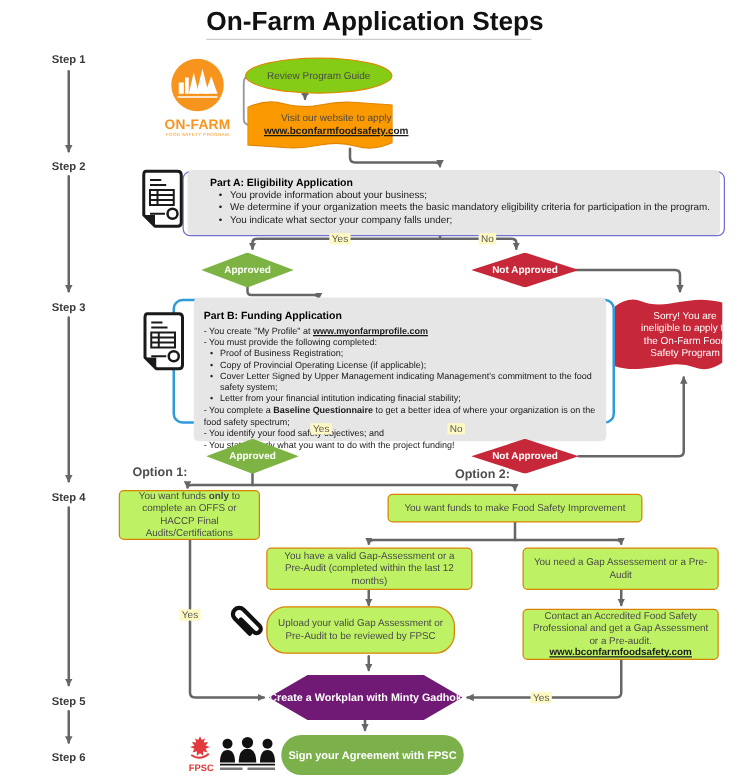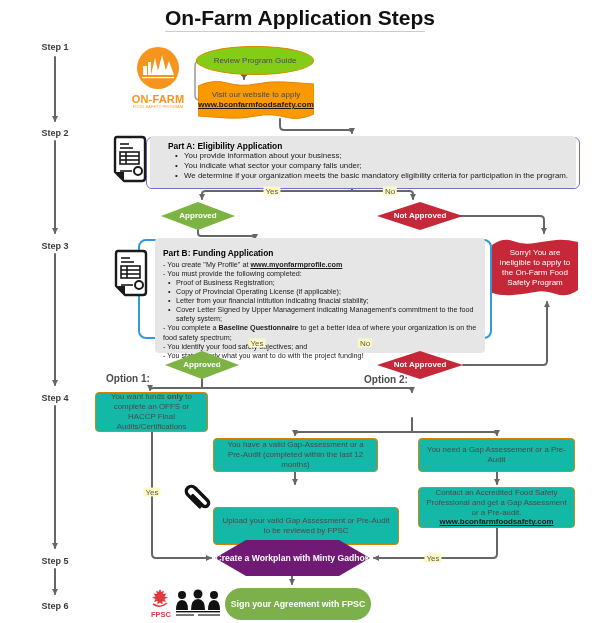"Visit our website to apply" .tape { padding-left: none -> 13px }
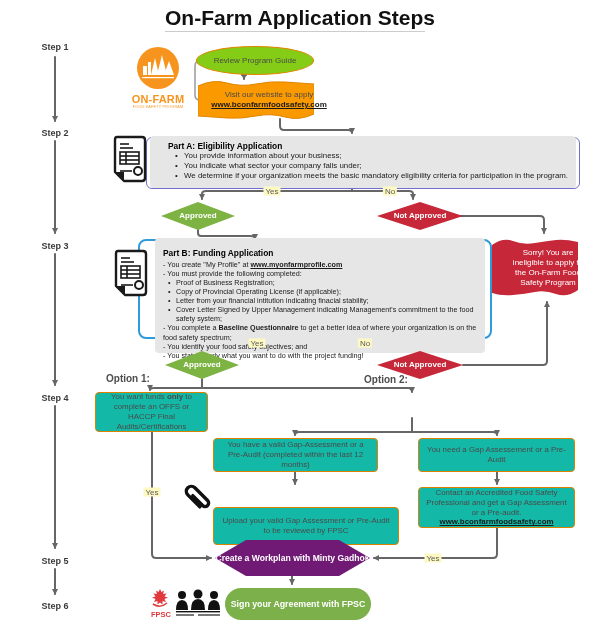"You indicate what sector your" div.doc-text { order: before "We determine if your organization" -> after "We determine if your organization" }
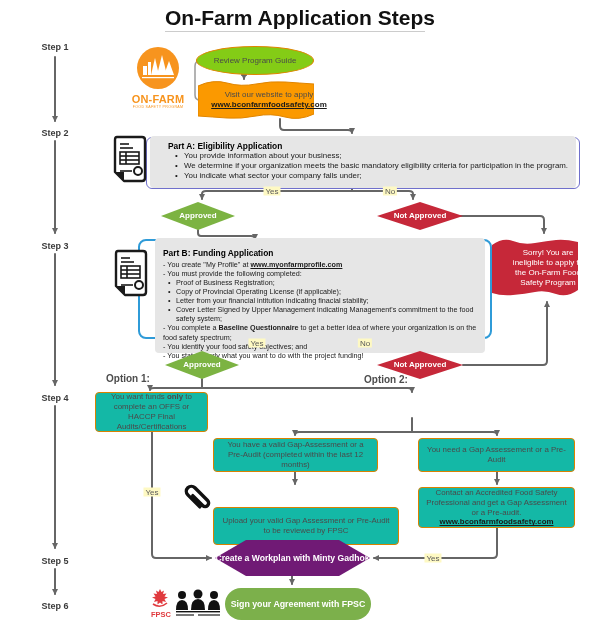"Letter from your financial intitution" div.doc-text-sm { order: before "Cover Letter Signed by Upper" -> after "Cover Letter Signed by Upper" }
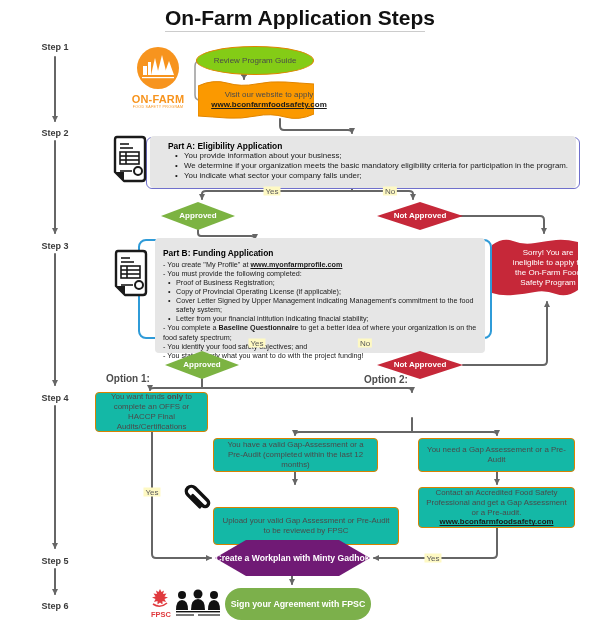"You want funds only to" .orange-box { background: #14b8a6 -> #bef264 }
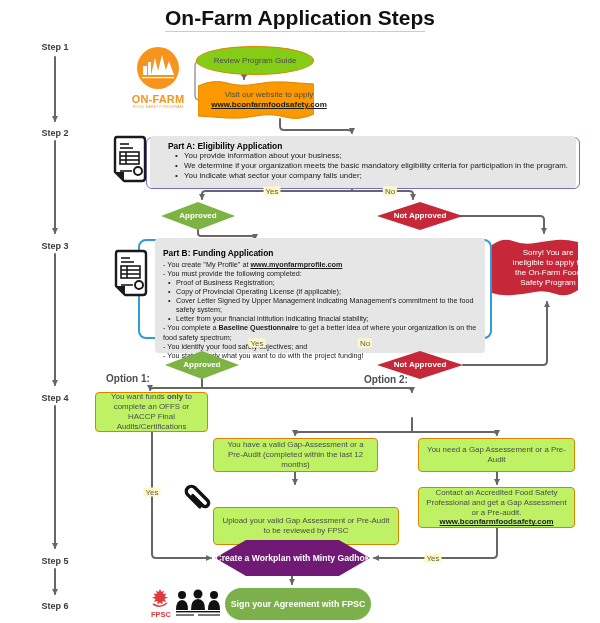"You want funds to make" div.abs { html: none -> <div> <span>You want funds to make Food Safety Improvement</span> </div> }
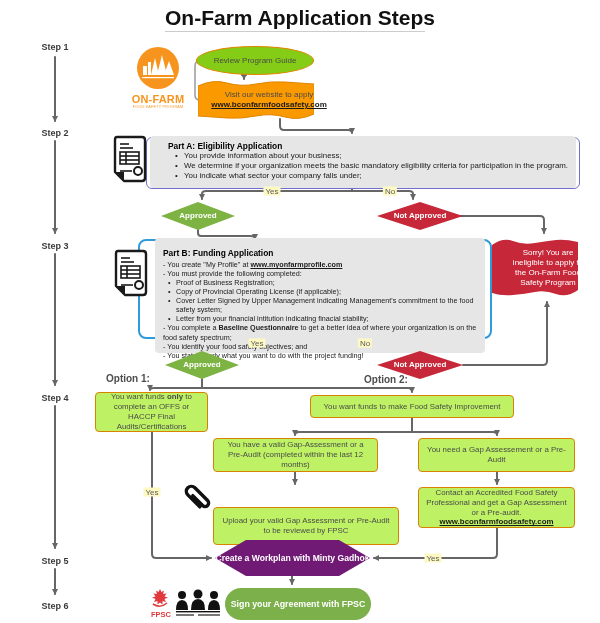"Upload your valid Gap Assessment" .ob5 { border-radius: none -> 16px; top: 507px -> 485px; width: 186px -> 151px }
